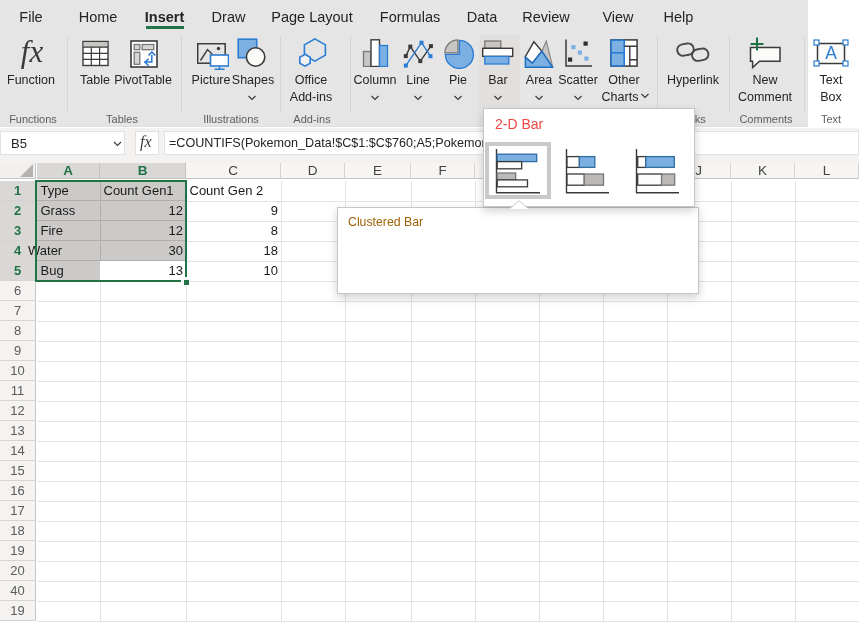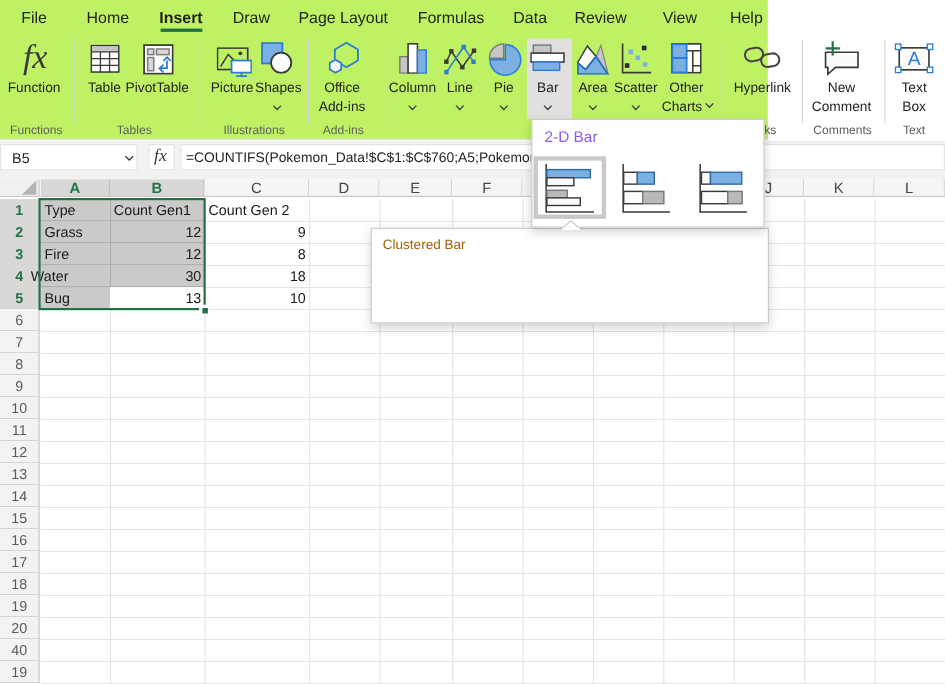"File" #chrome { background: #bef264 -> #e5e5e5; width: 698px -> 808px }
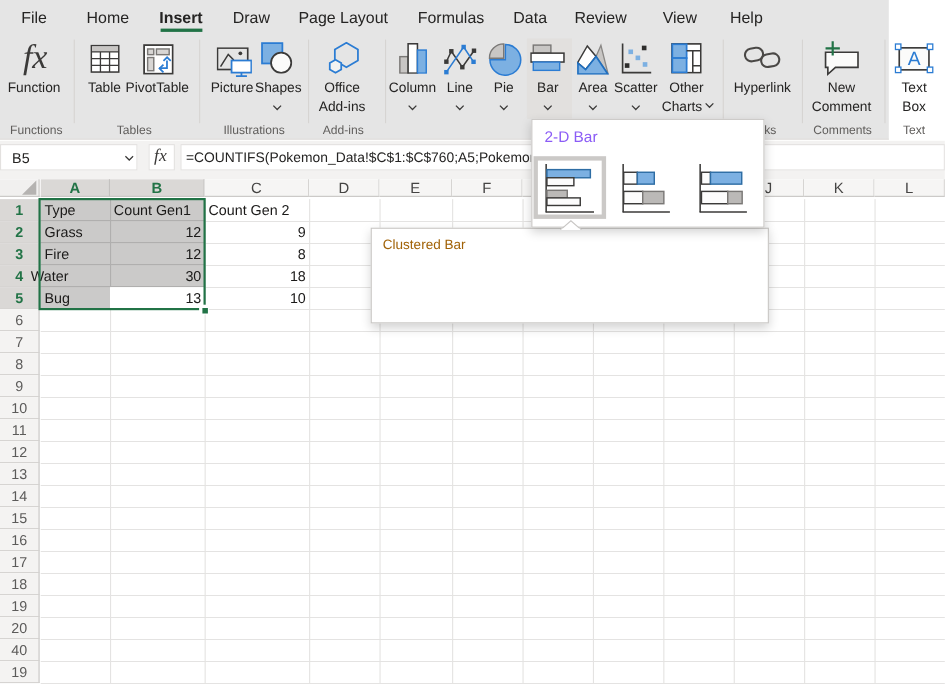"2-D Bar" div { color: #8b5cf6 -> #ef4444 }
